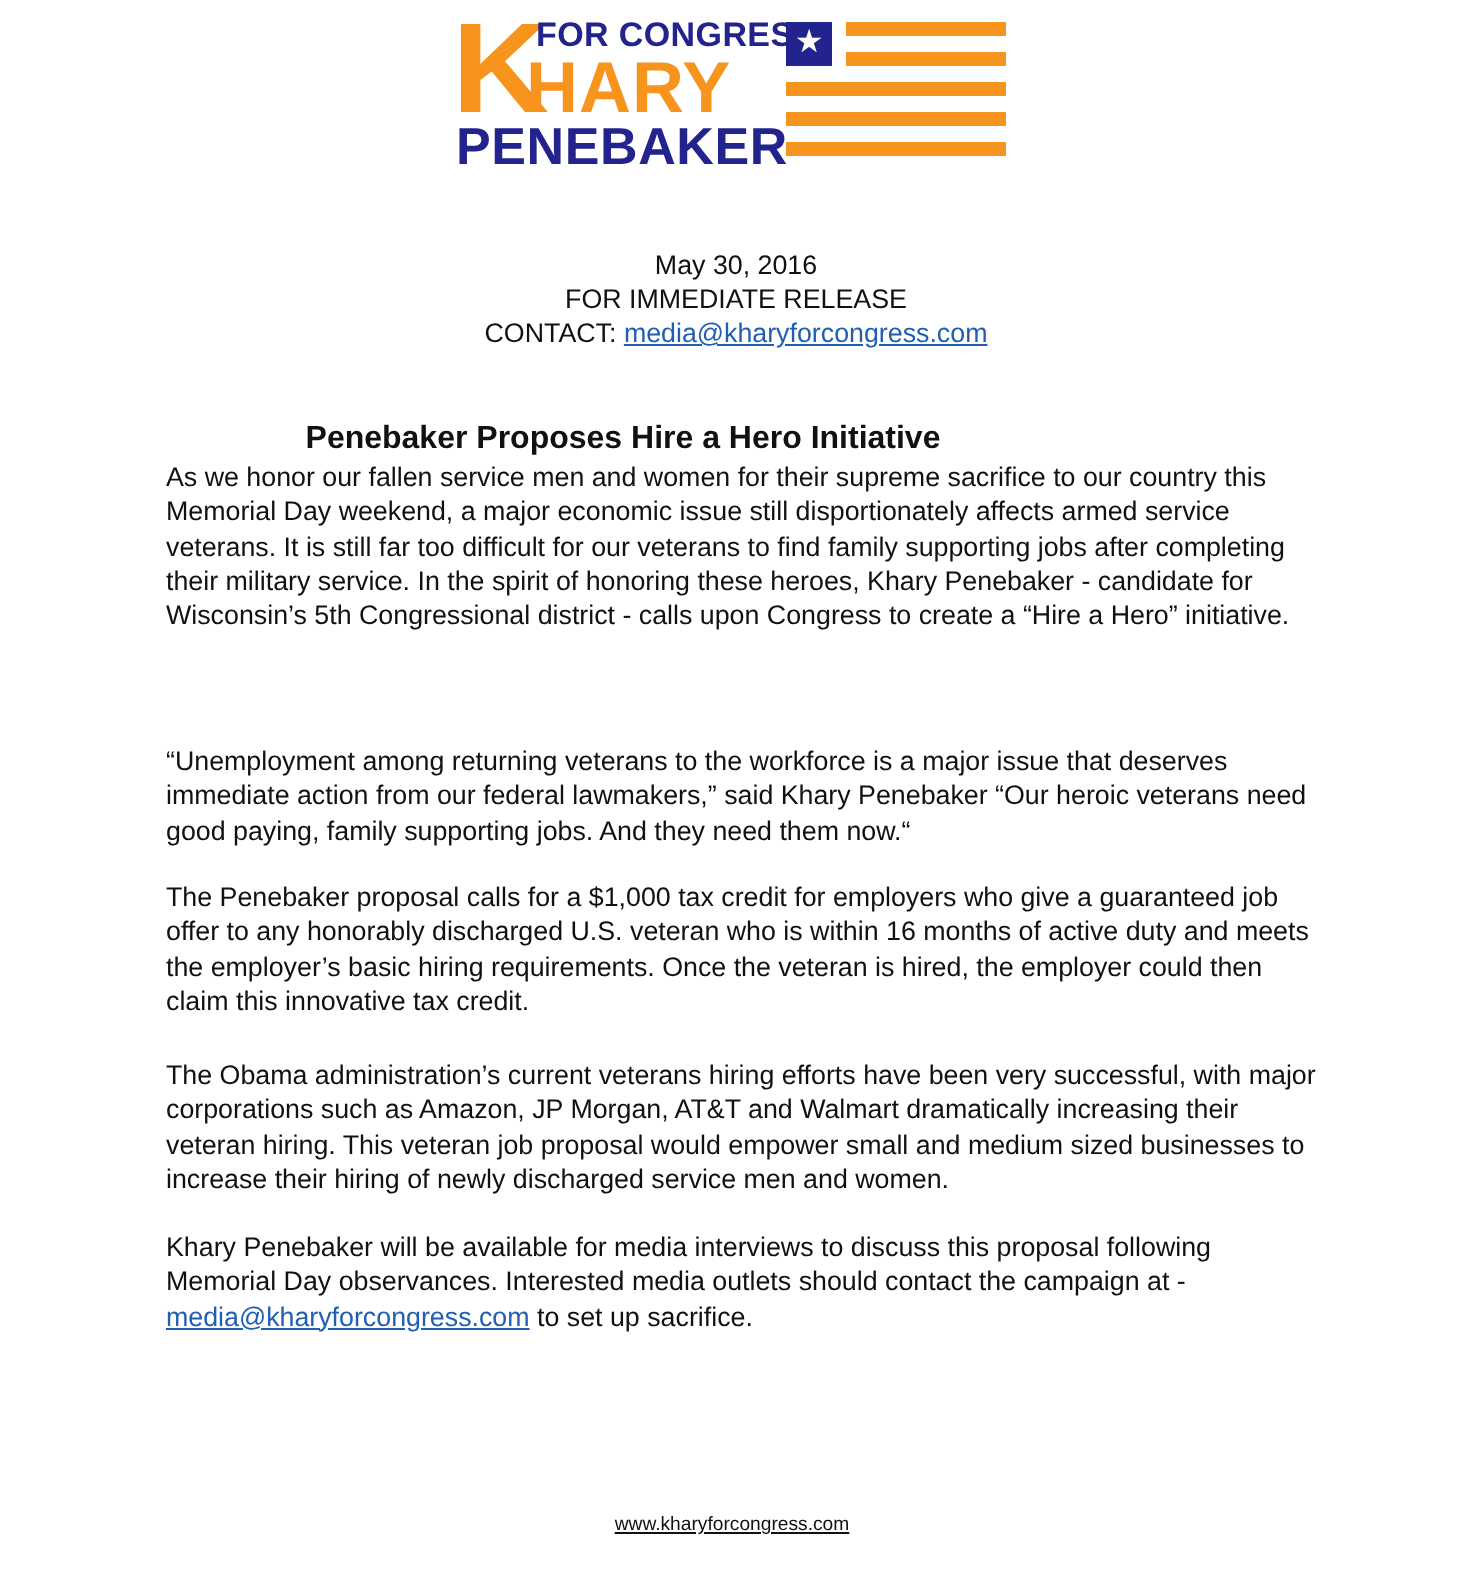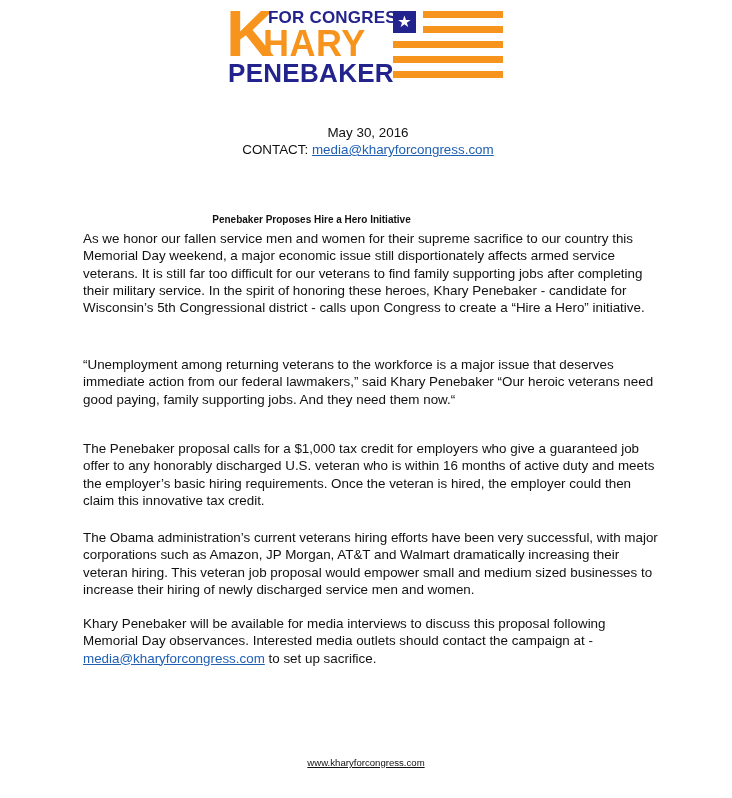"FOR IMMEDIATE RELEASE" div { html: none -> <div>FOR IMMEDIATE RELEASE</div> }
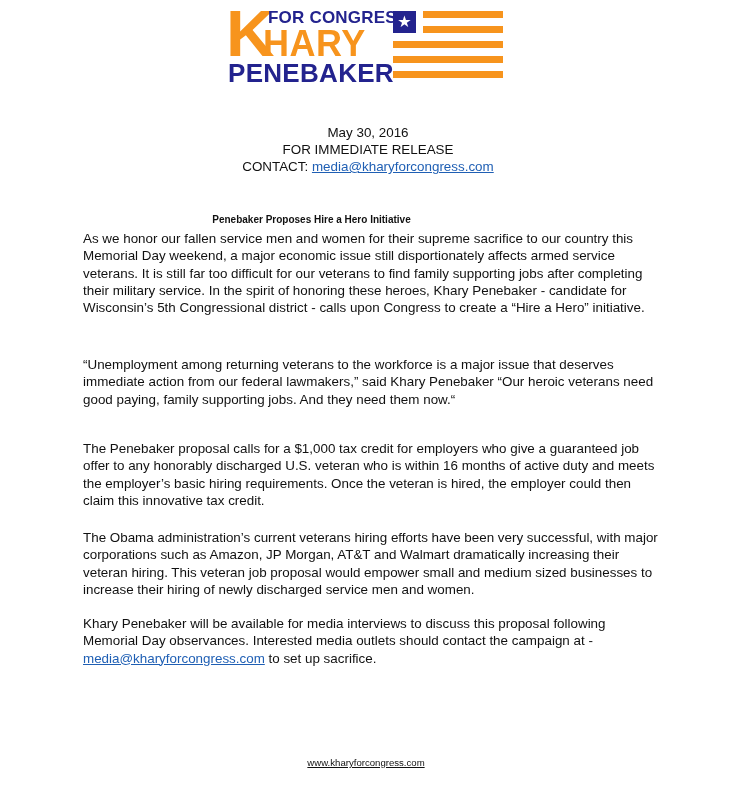"Penebaker Proposes Hire a Hero" .title { font-size: 10px -> 16px }
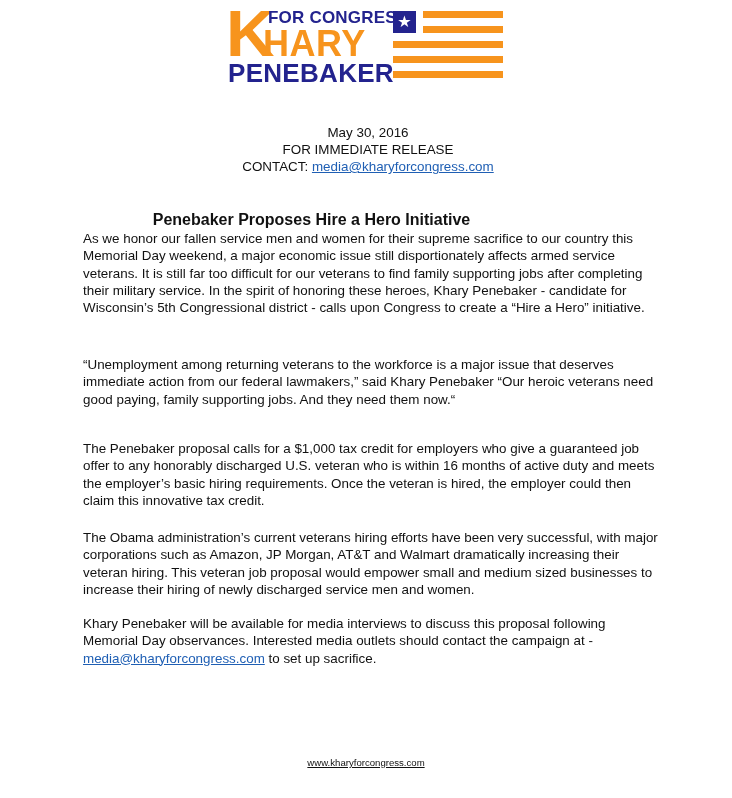"“Unemployment among returning veterans" .p2 { top: 356px -> 372px }
